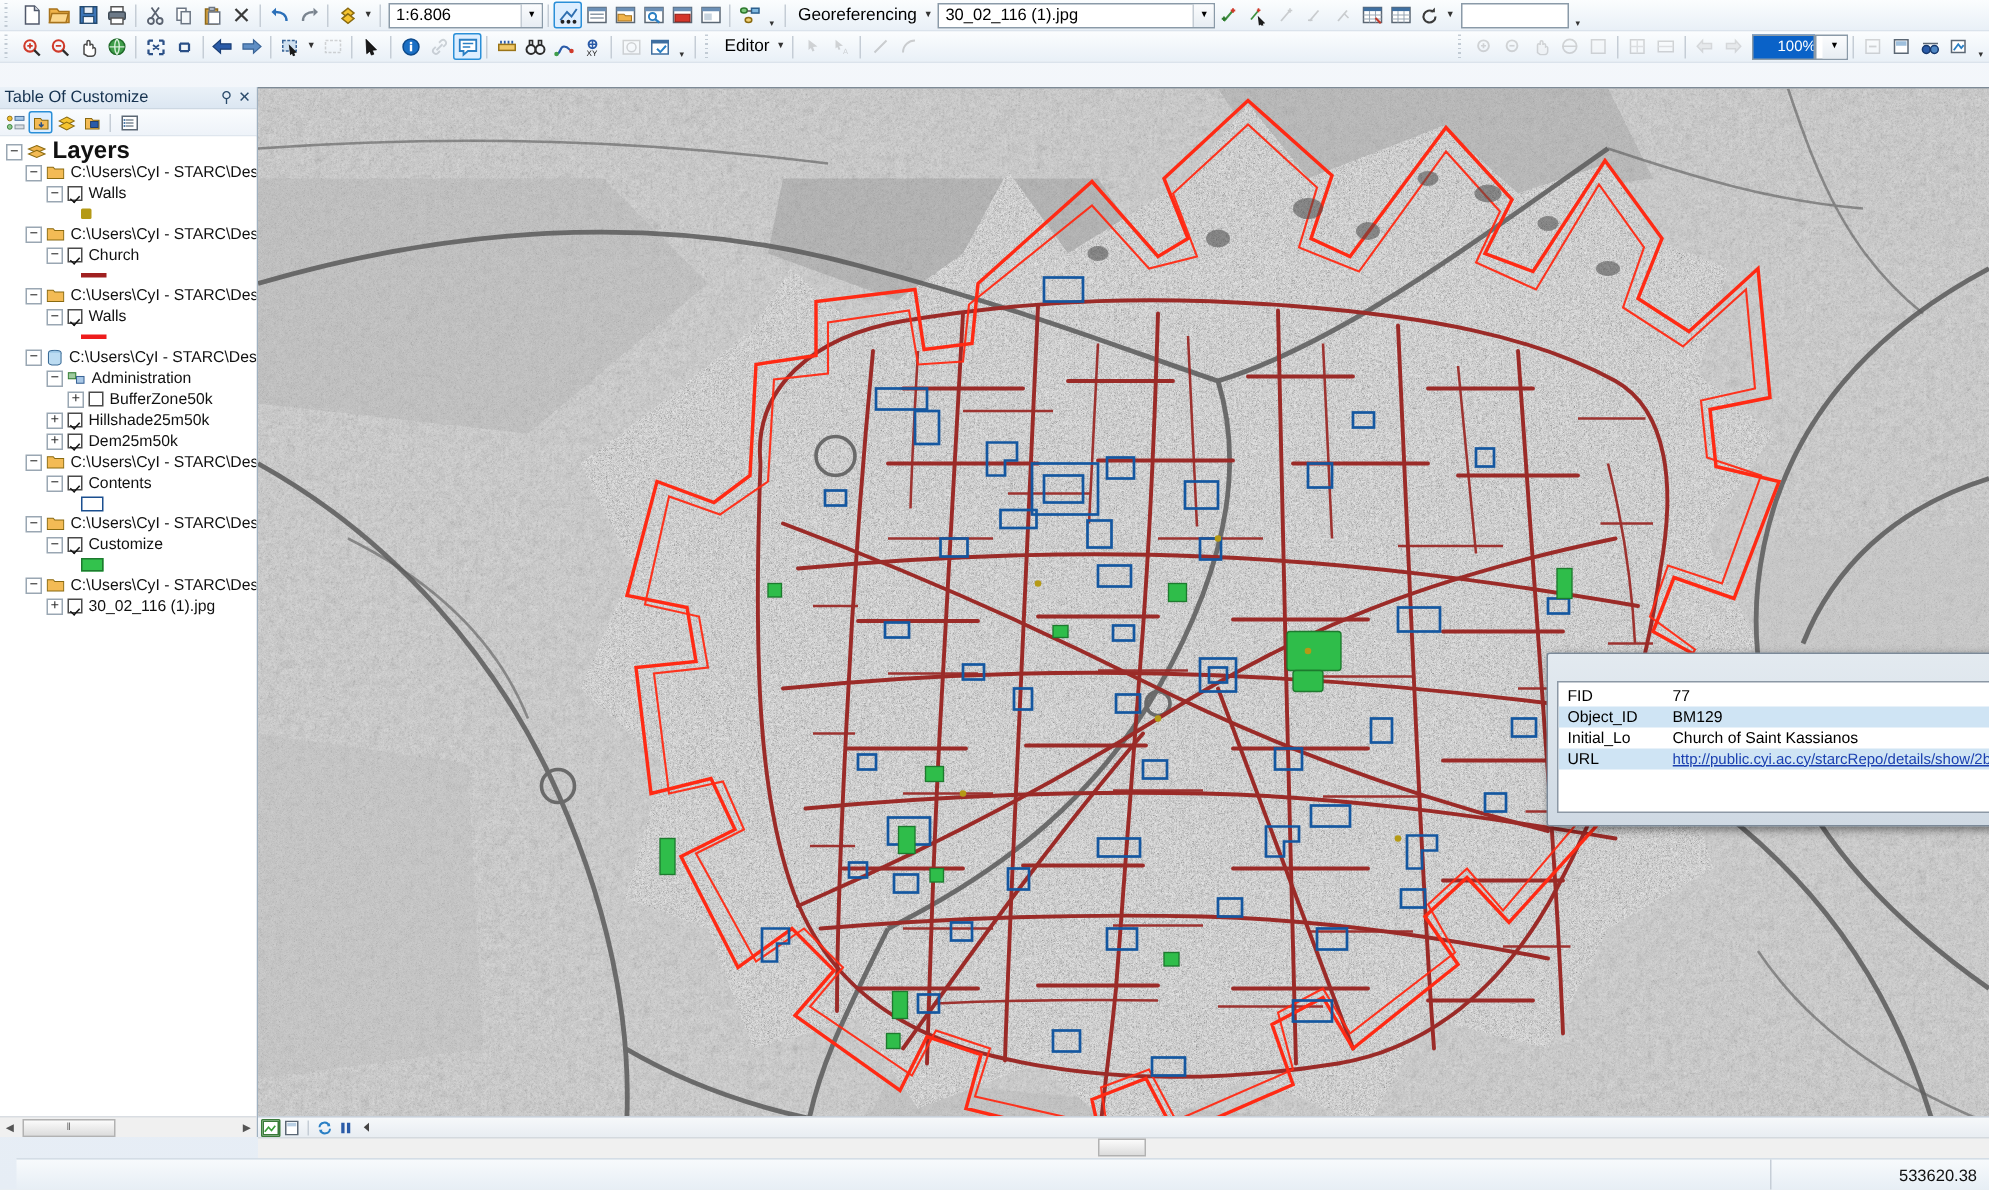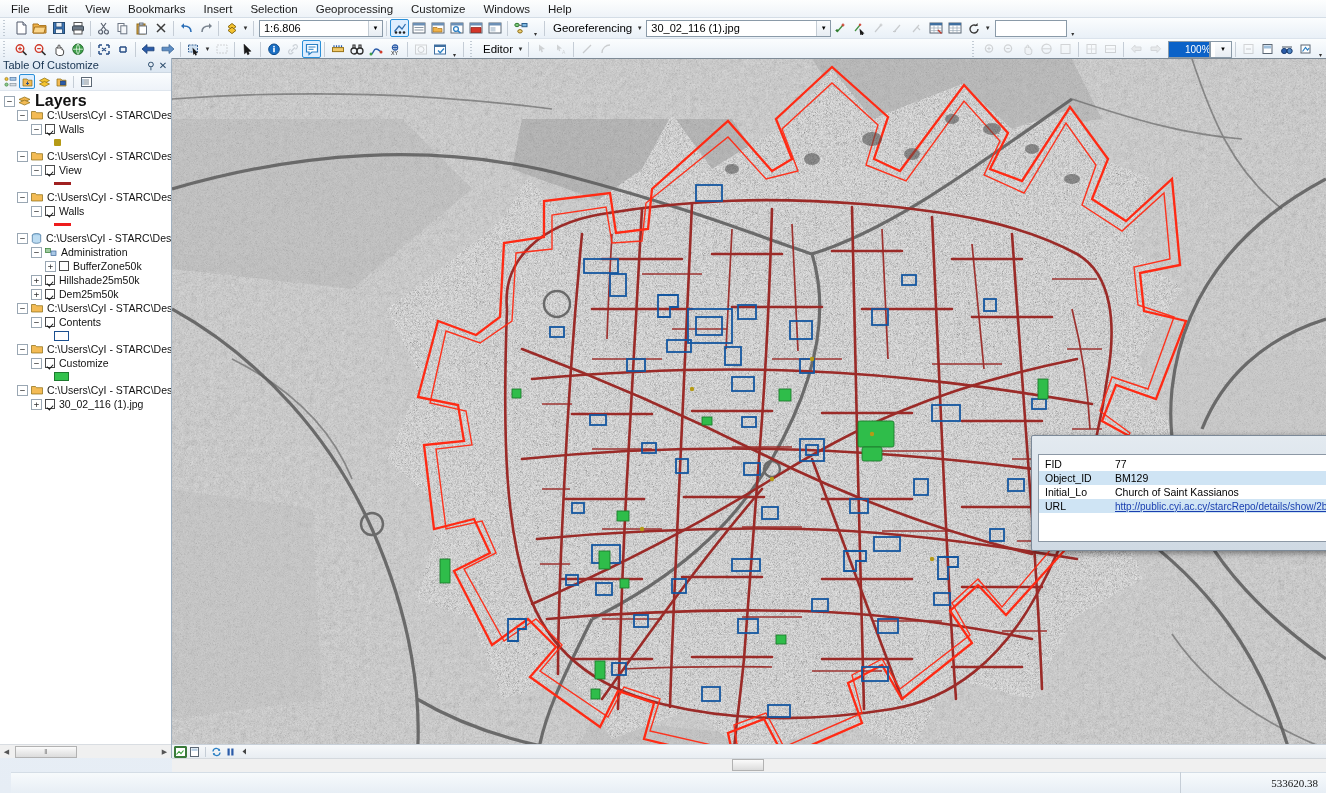"File" div.menubar { html: <div> <div>File</div> <div>Edit</div> <div>View</div> <div>Bookmarks</div> <div>Insert</div> <div>Selection</div> <div>Geoprocessing</div> <div>Customize</div> <div>Windows</div> <div>Help</div> </div> -> none }
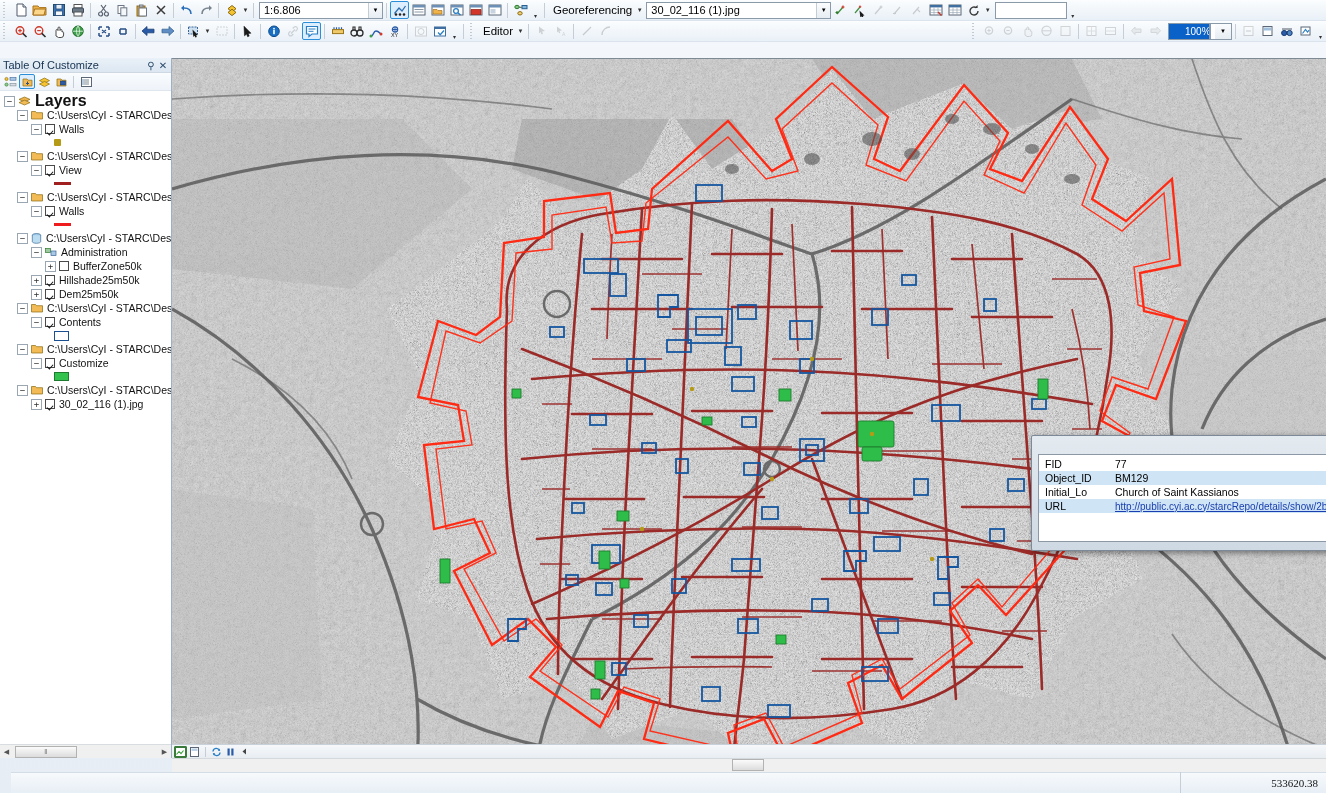"1:6.806" div.combo { width: 124px -> 103px }
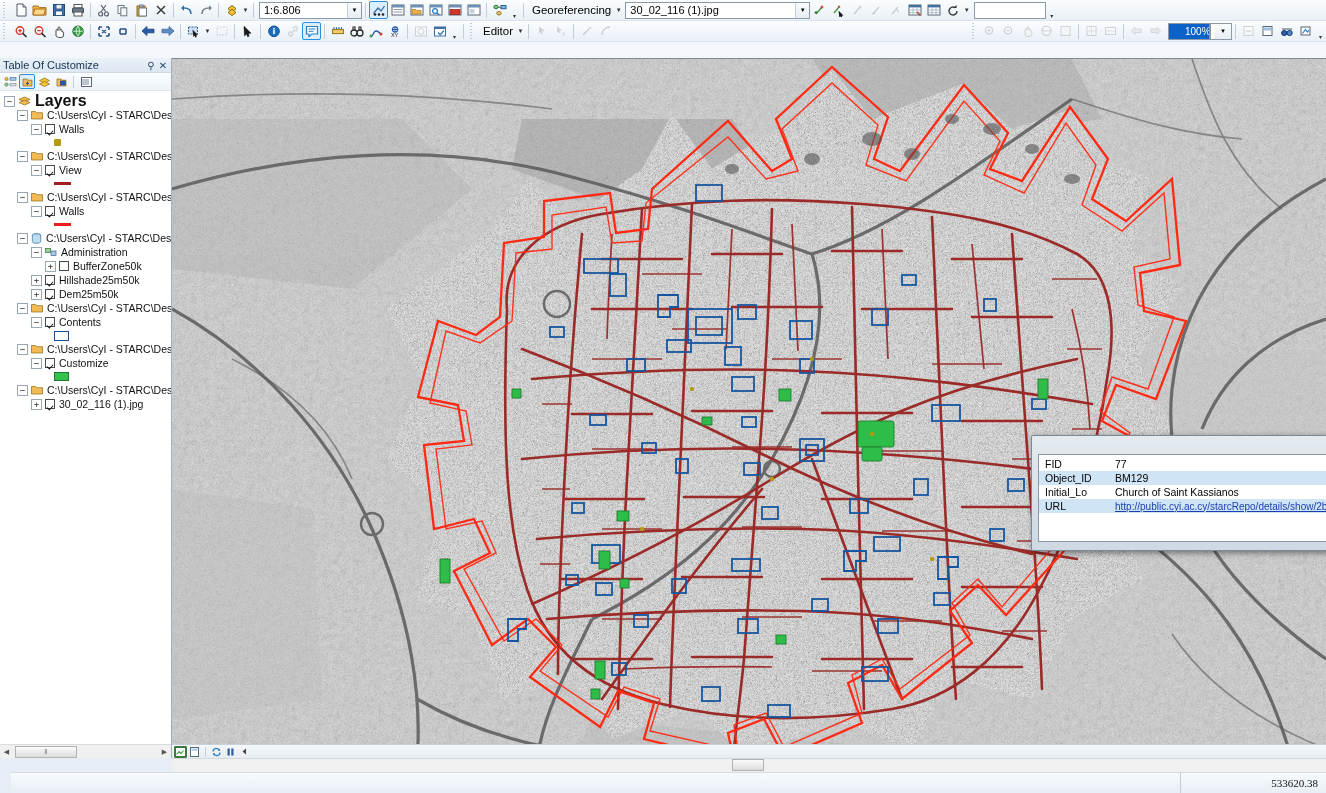"View" span.tlbl { text: View -> Church }
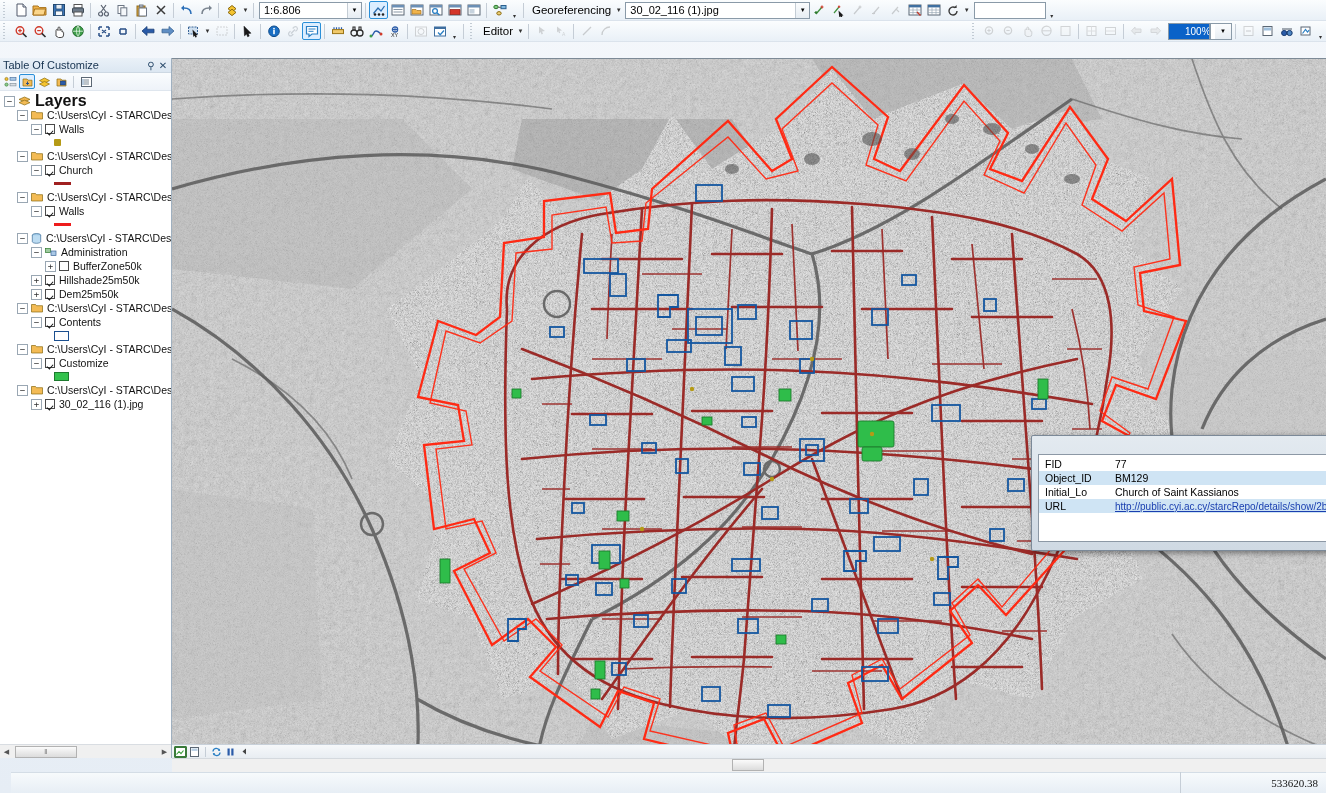"533620.38" .sb-main { align-items: flex-end -> flex-start; font-family: Liberation Serif, serif -> none }
